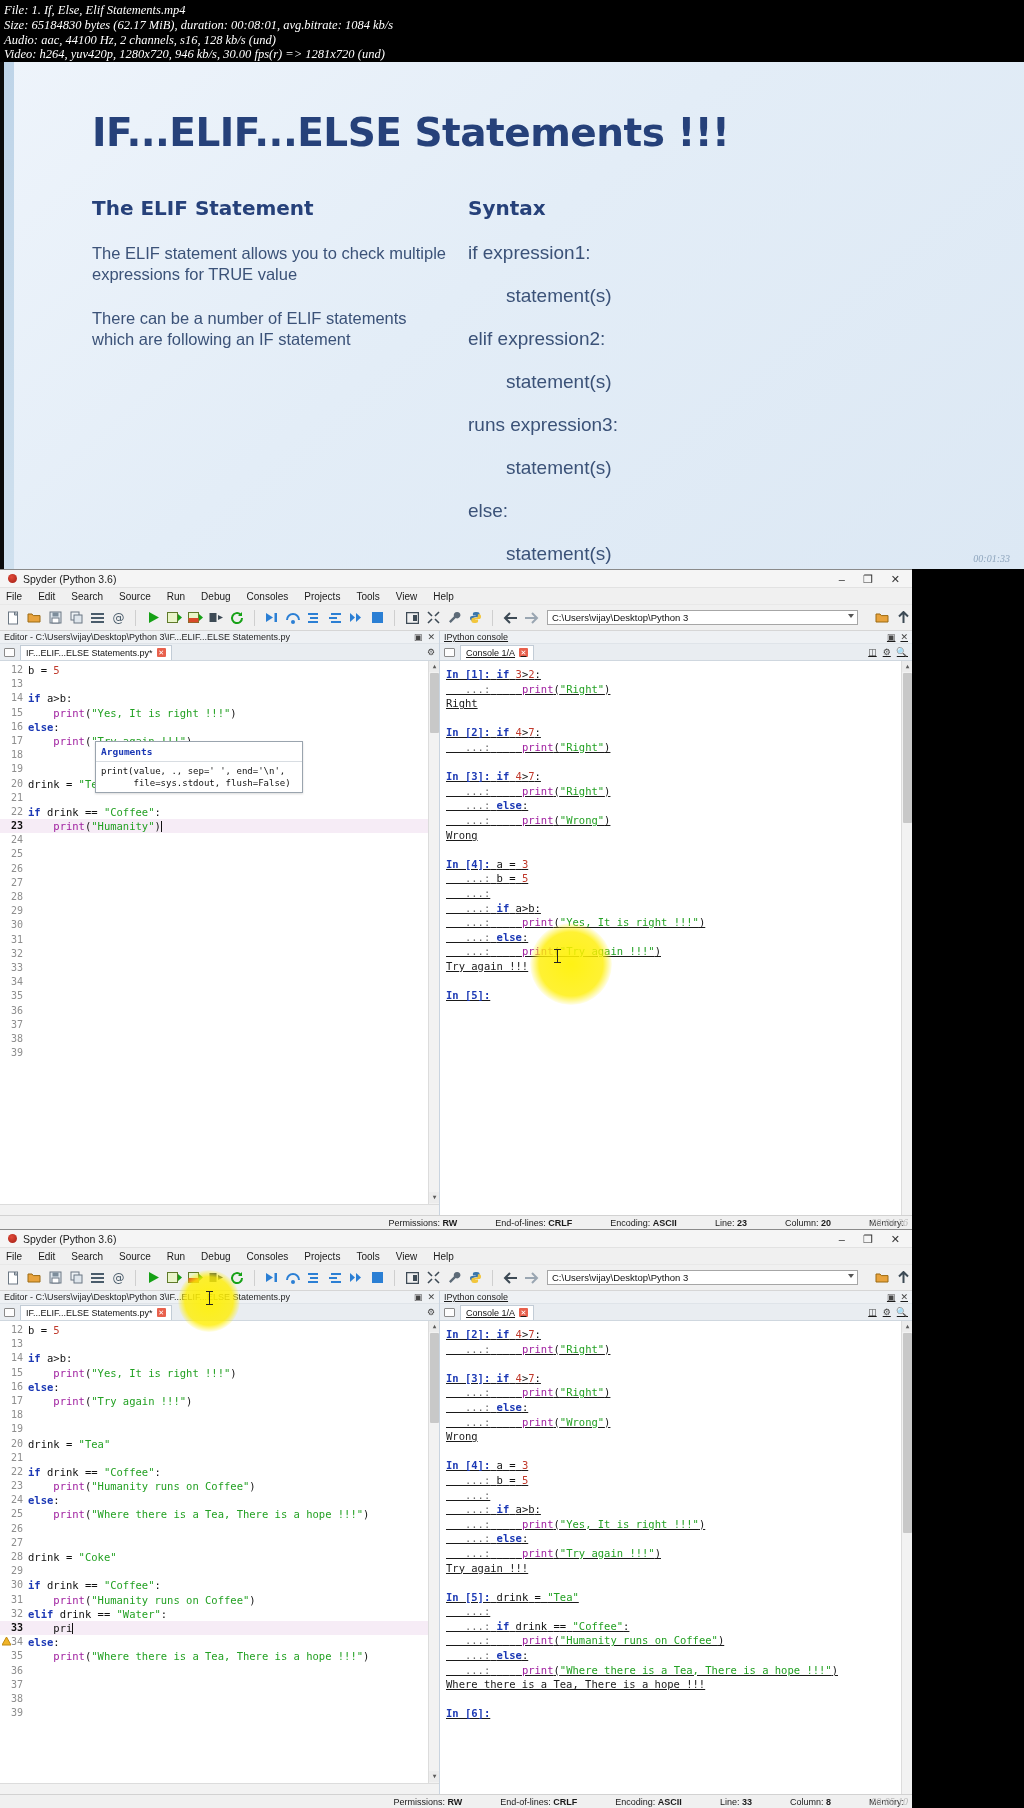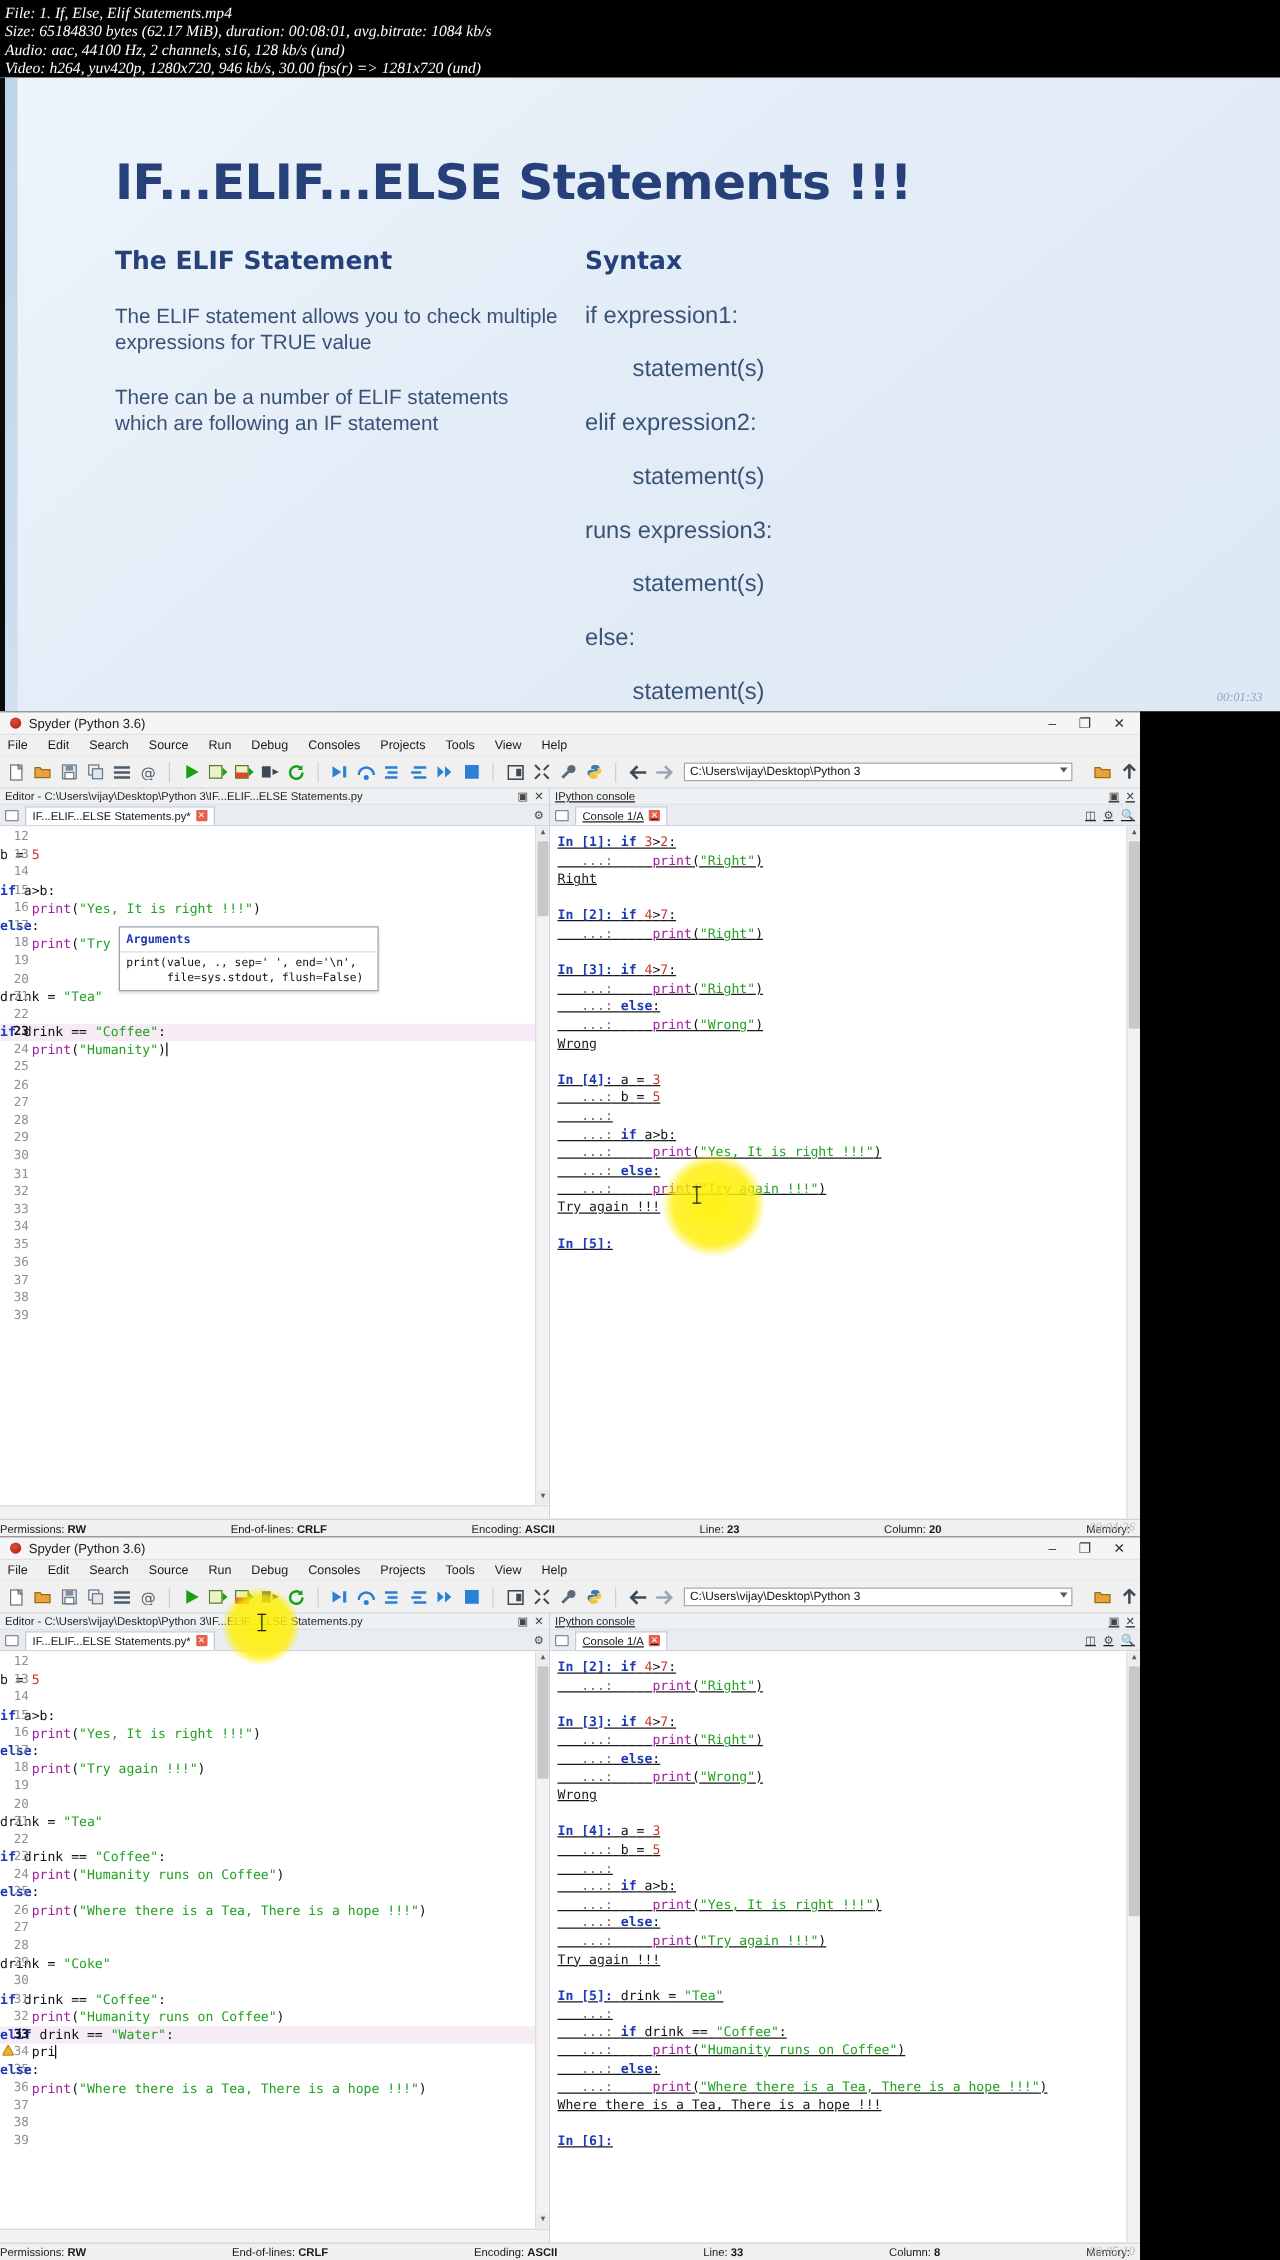"IF...ELIF...ELSE Statements !!!" .slide-title { top: 62px -> 48px }
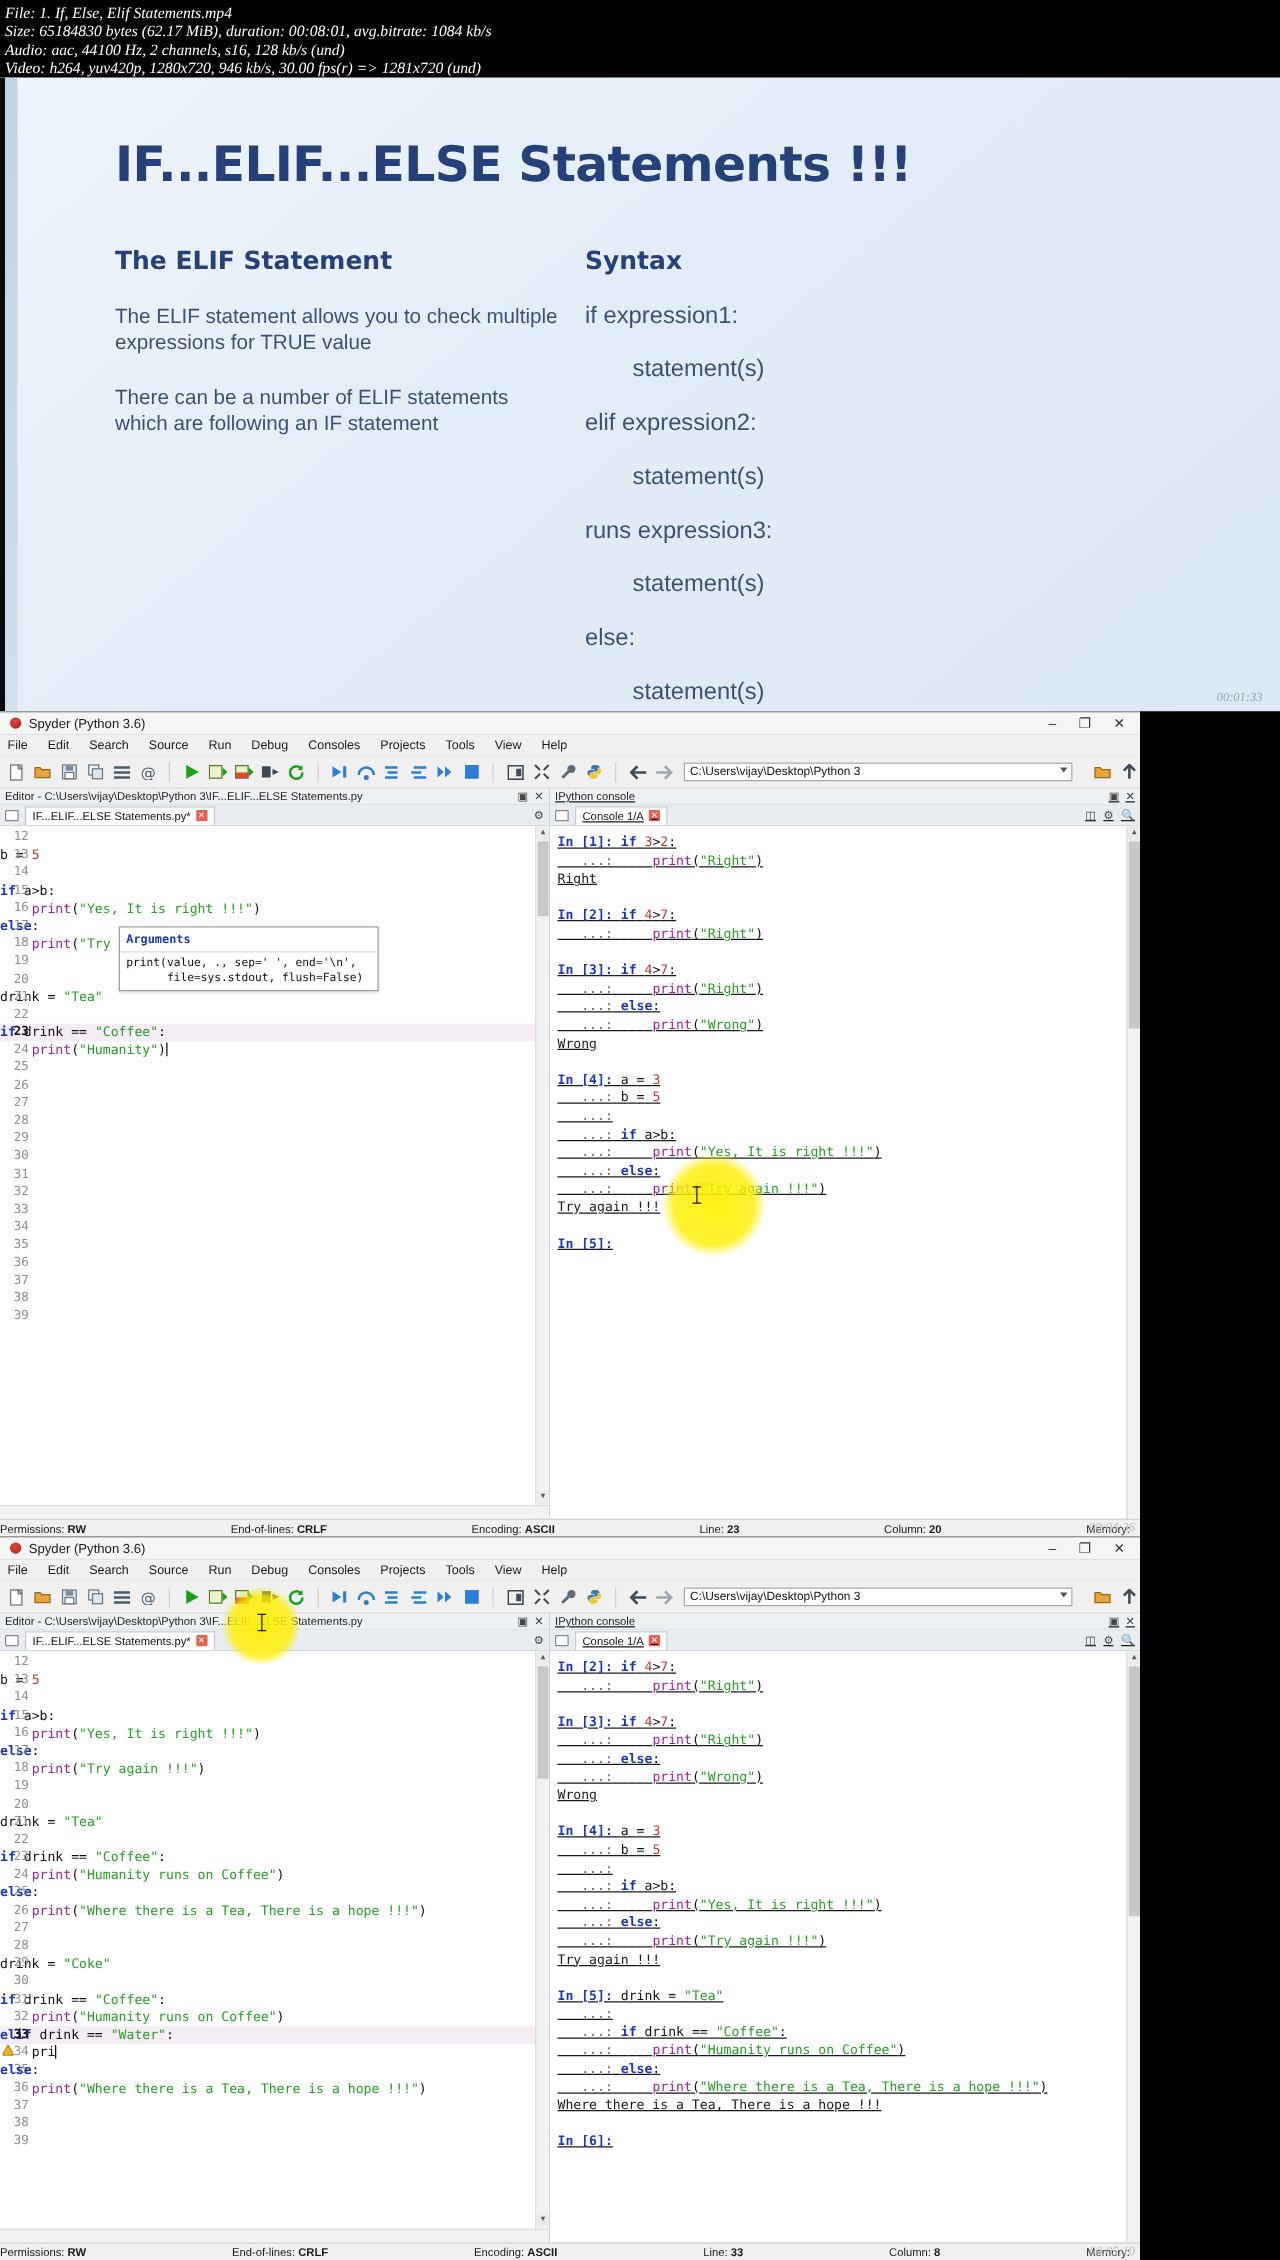"12" .cline { flex-direction: column -> none }
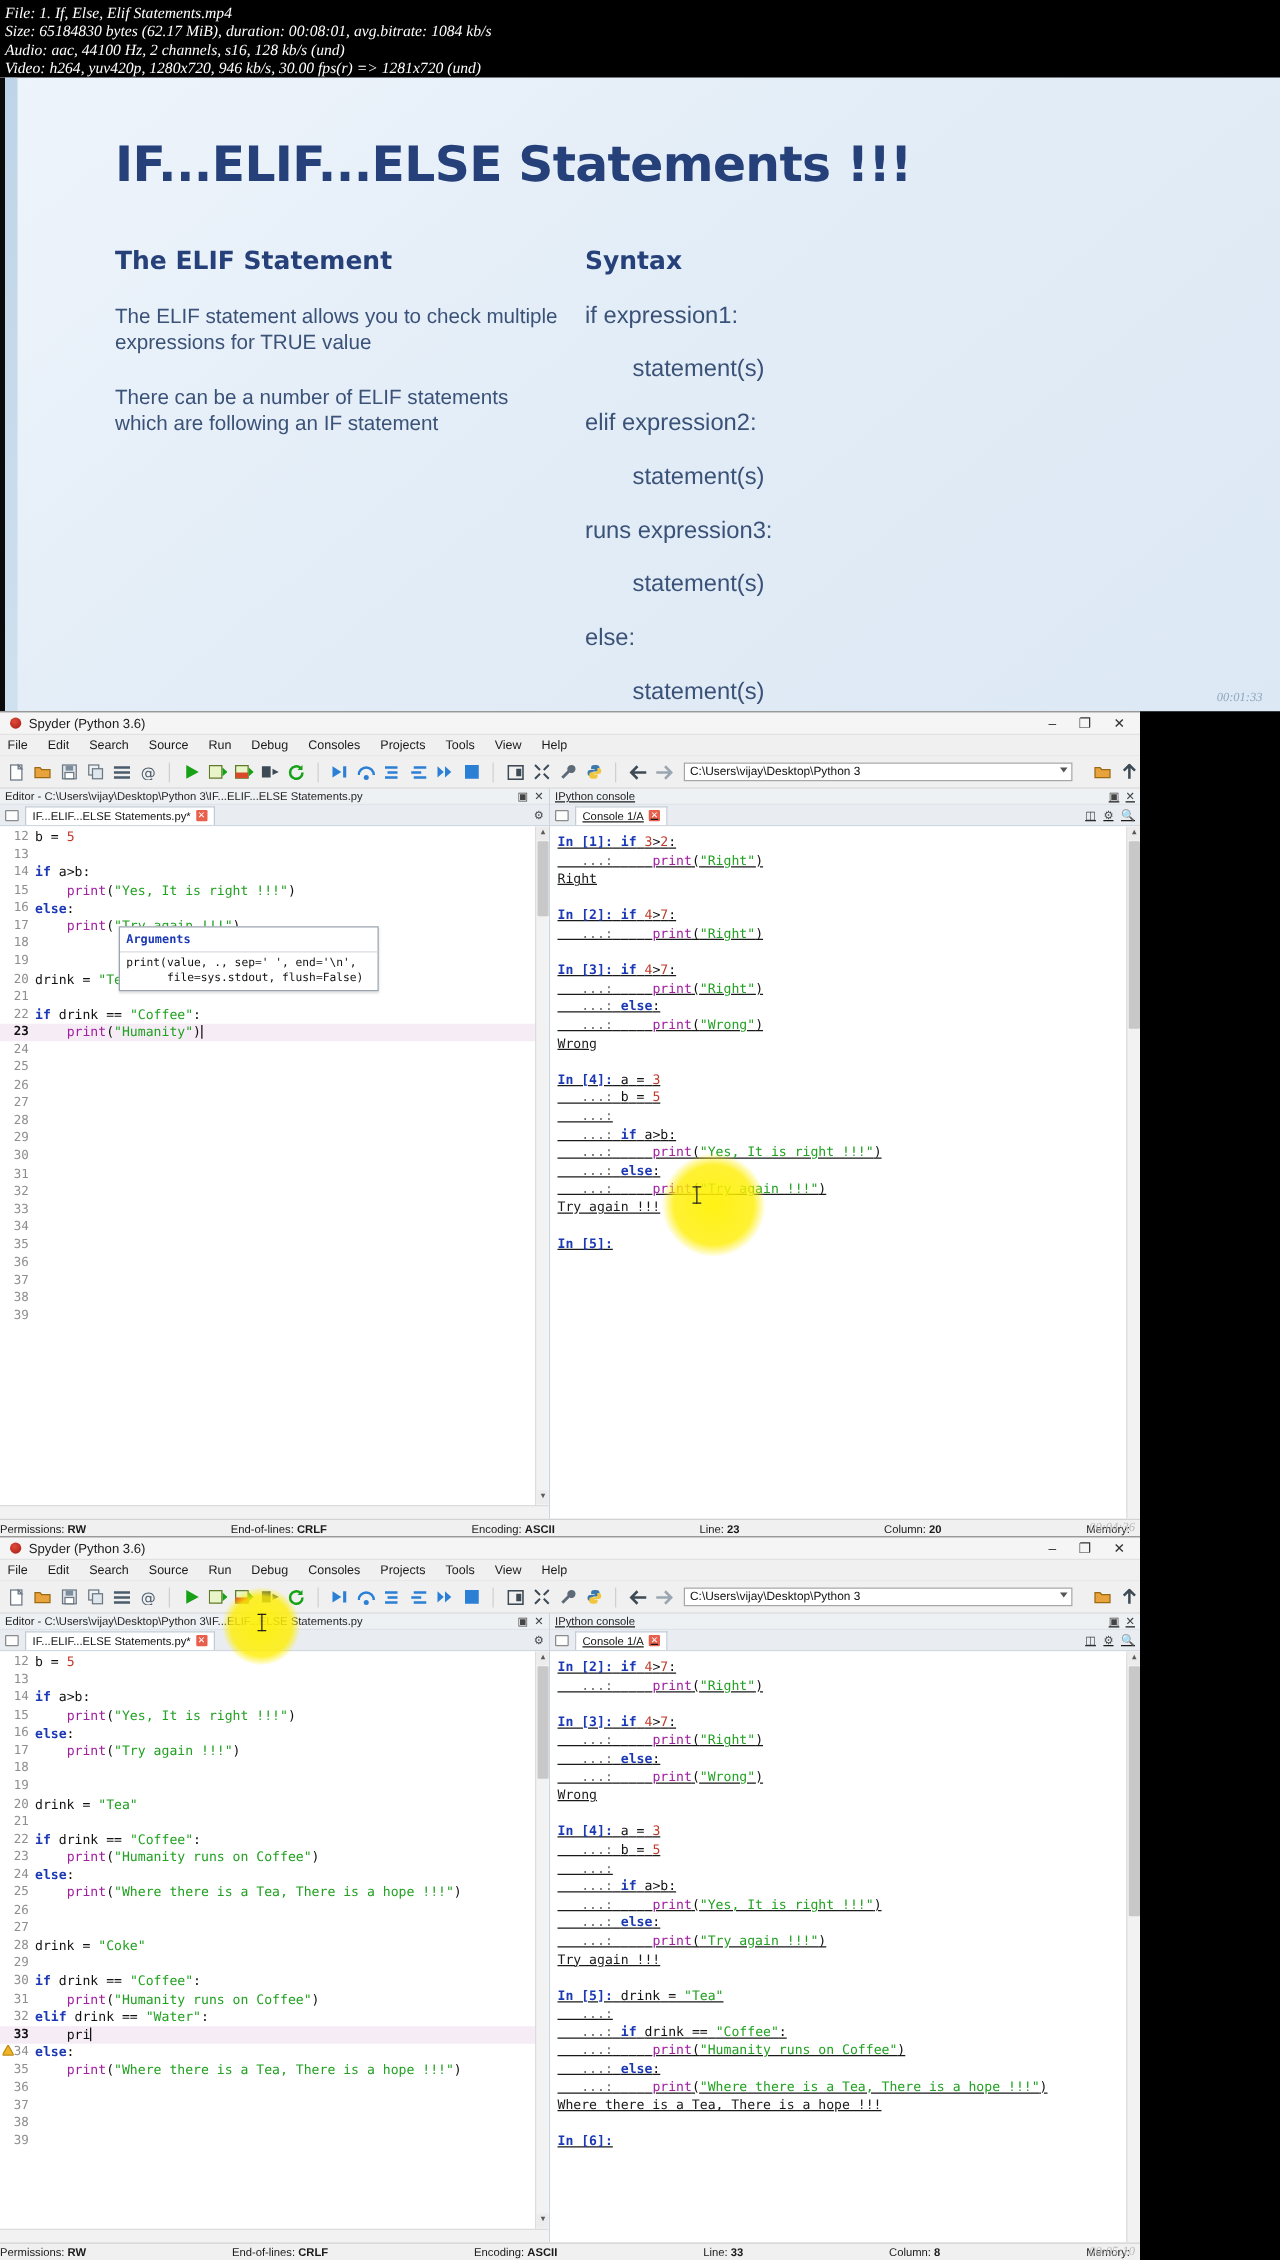"Permissions: RW" .statusbar { gap: 22px -> 38px; justify-content: space-between -> flex-end }
